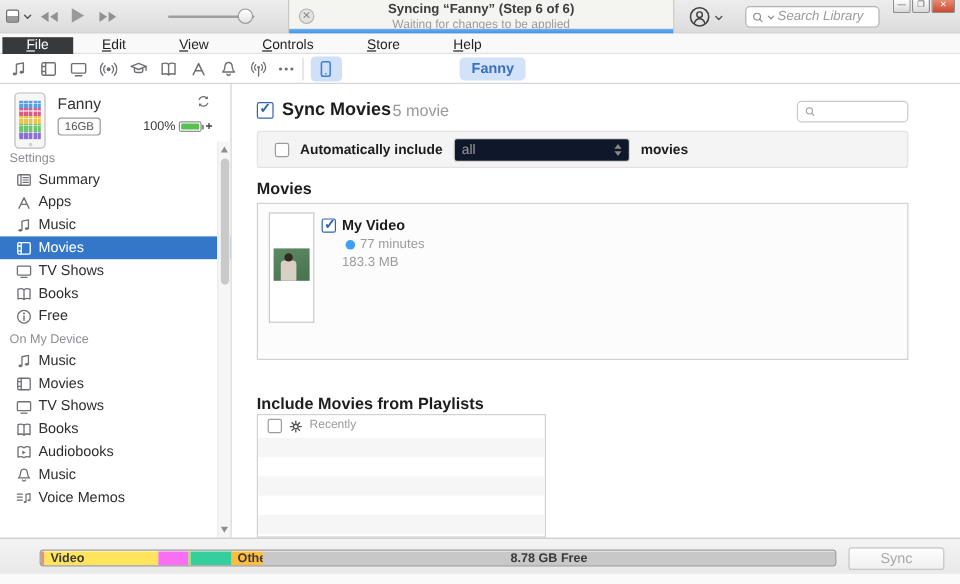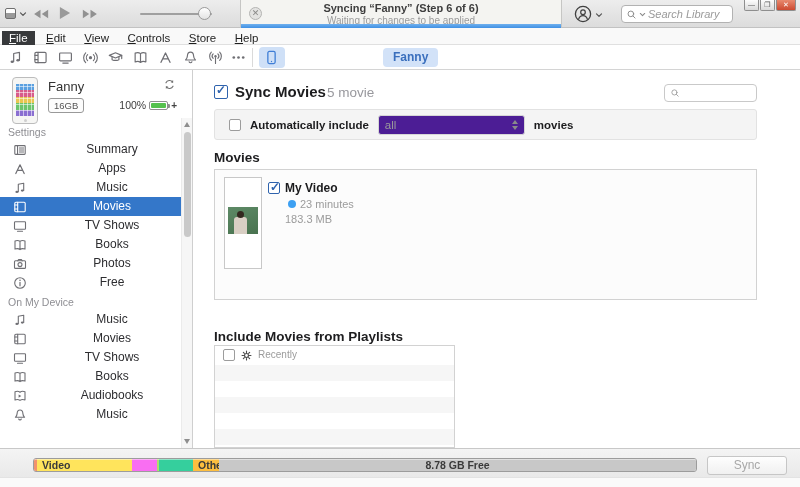"File" .menu-item { padding: 1px 7px -> 1px 20px }
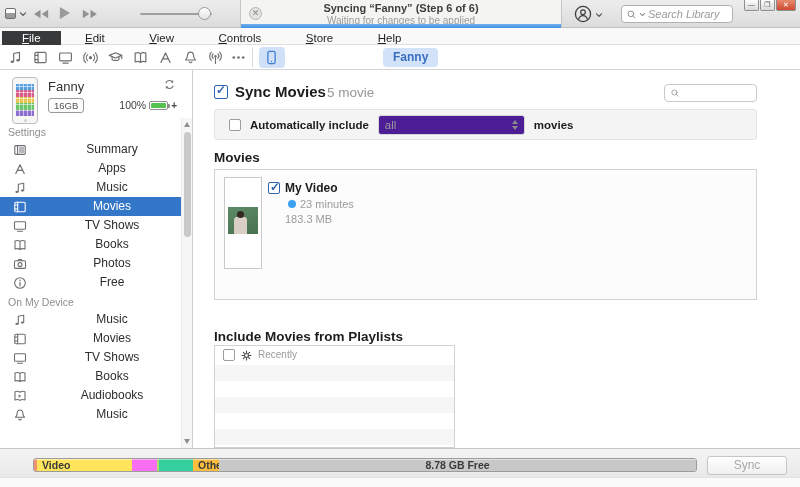"all" .dropdown { background: #4c1d95 -> #0f172a }
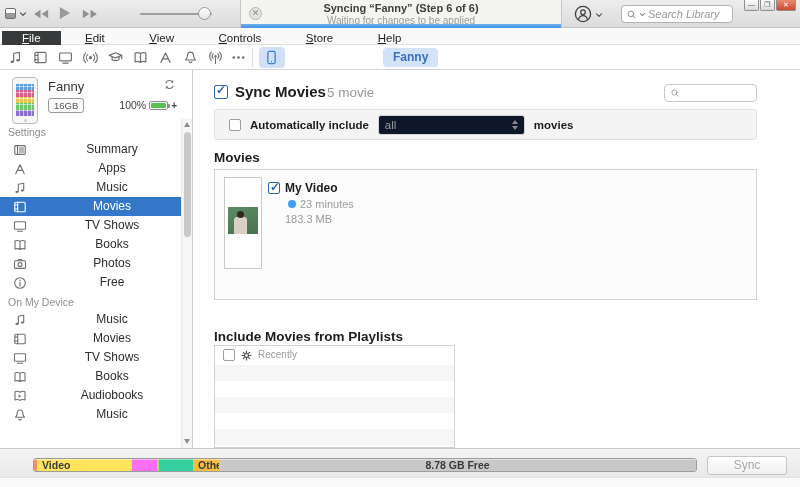"Summary" .side-row { text-align: center -> none }
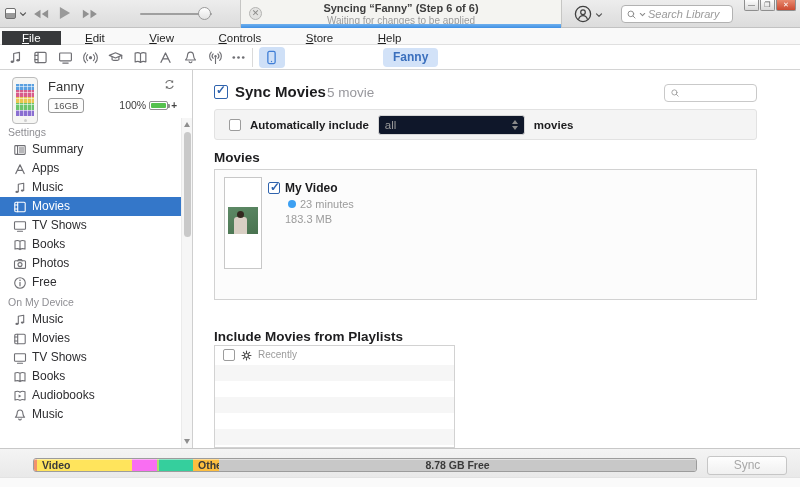"23 minutes" span.cblk { text: 23 -> 77 }
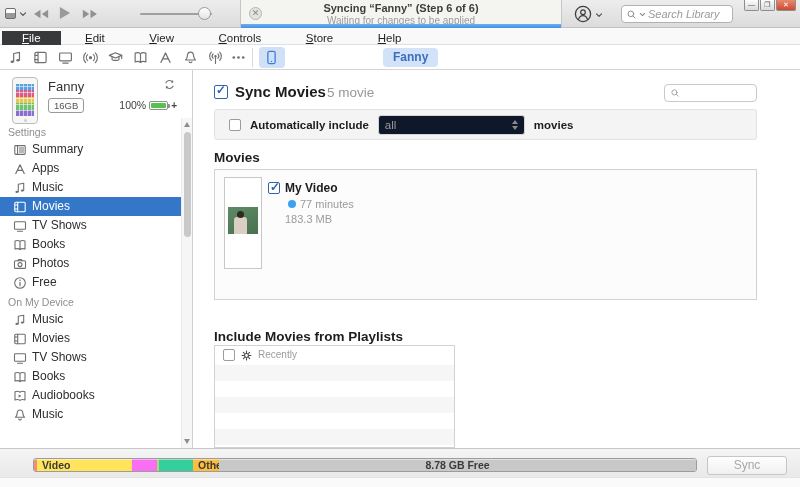"Photos" div.side-row { html: <div><span> <svg> <rect></rect> <circle></circle> <path></path> </svg> </span><span>Photos</span></div> -> none }
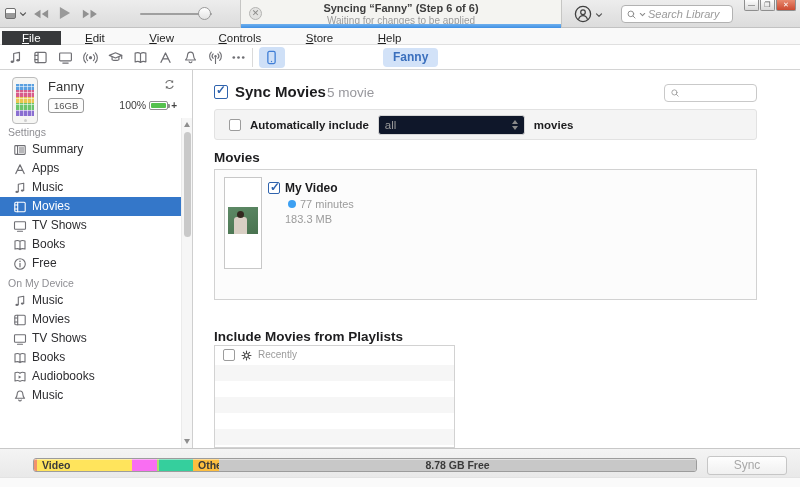"Voice Memos" div.side-row { html: none -> <div><span> <svg> <path></path> <path></path> <ellipse></ellipse> <ellipse></ellipse> </svg> </span><span>Voice Memos</span></div> }
